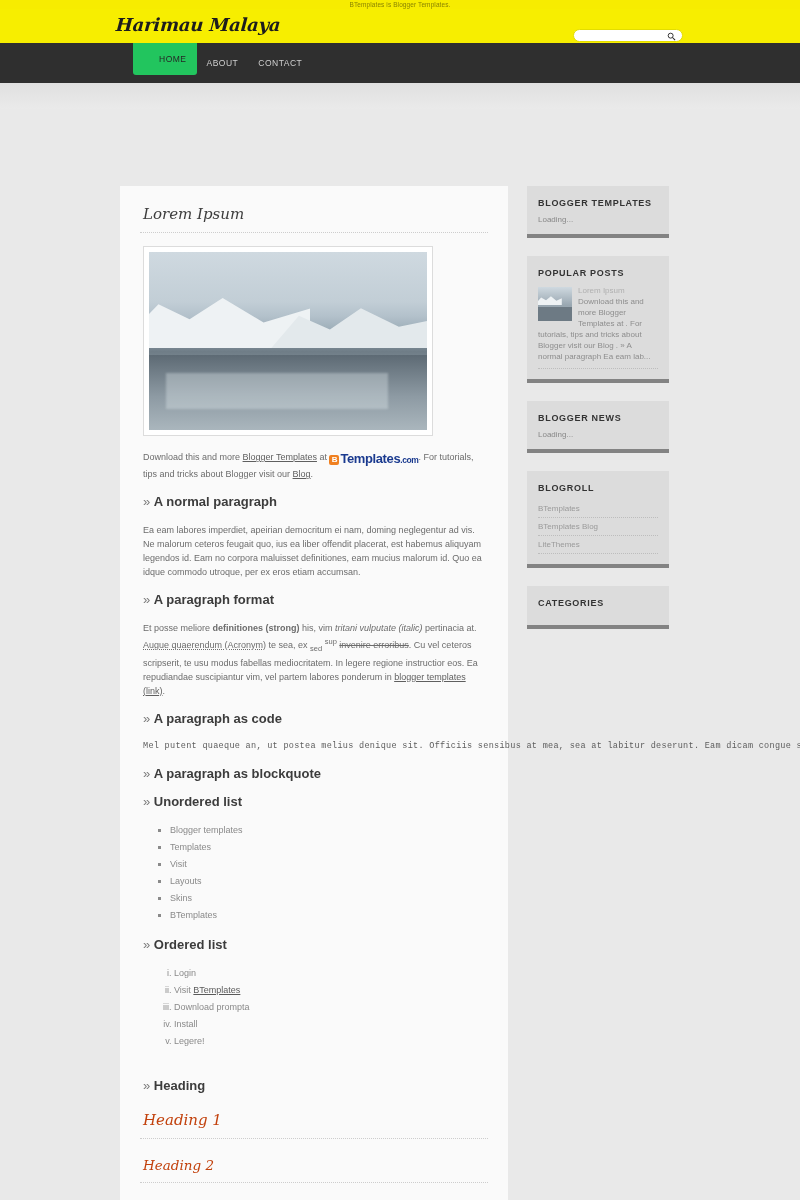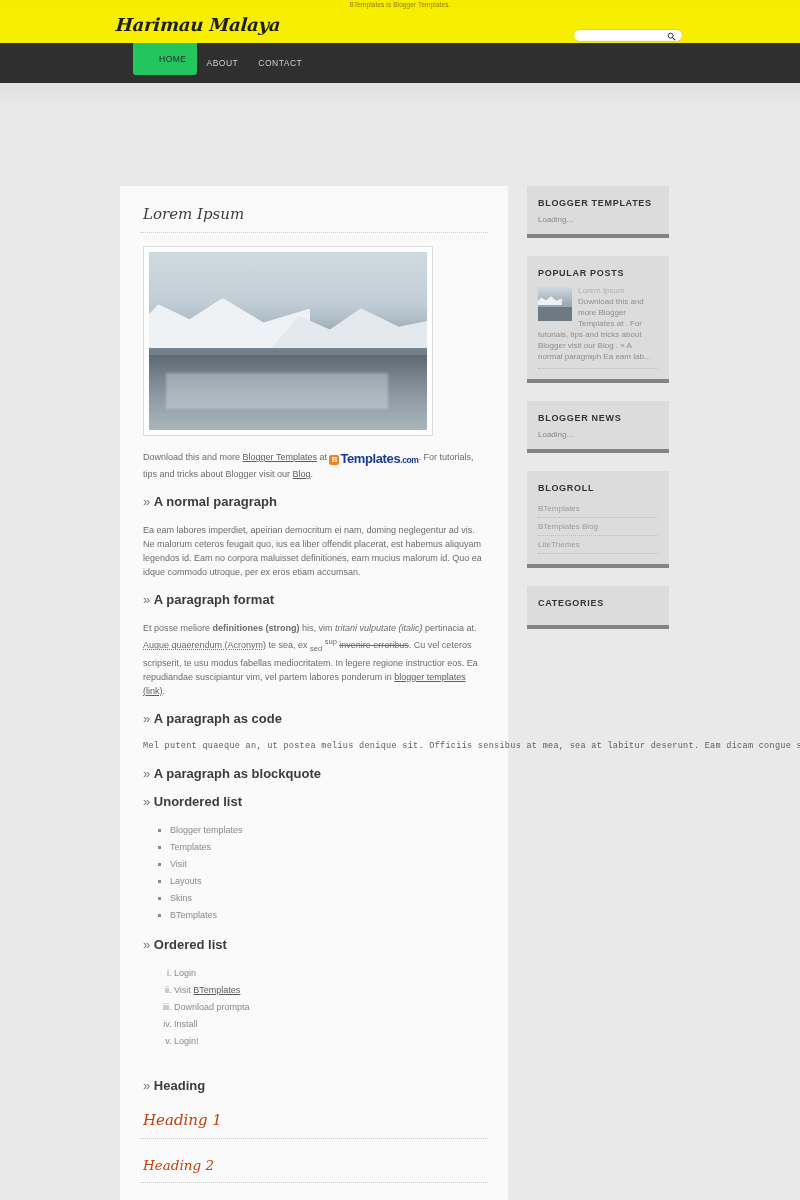"Login!" li { text: Login -> Legere }
